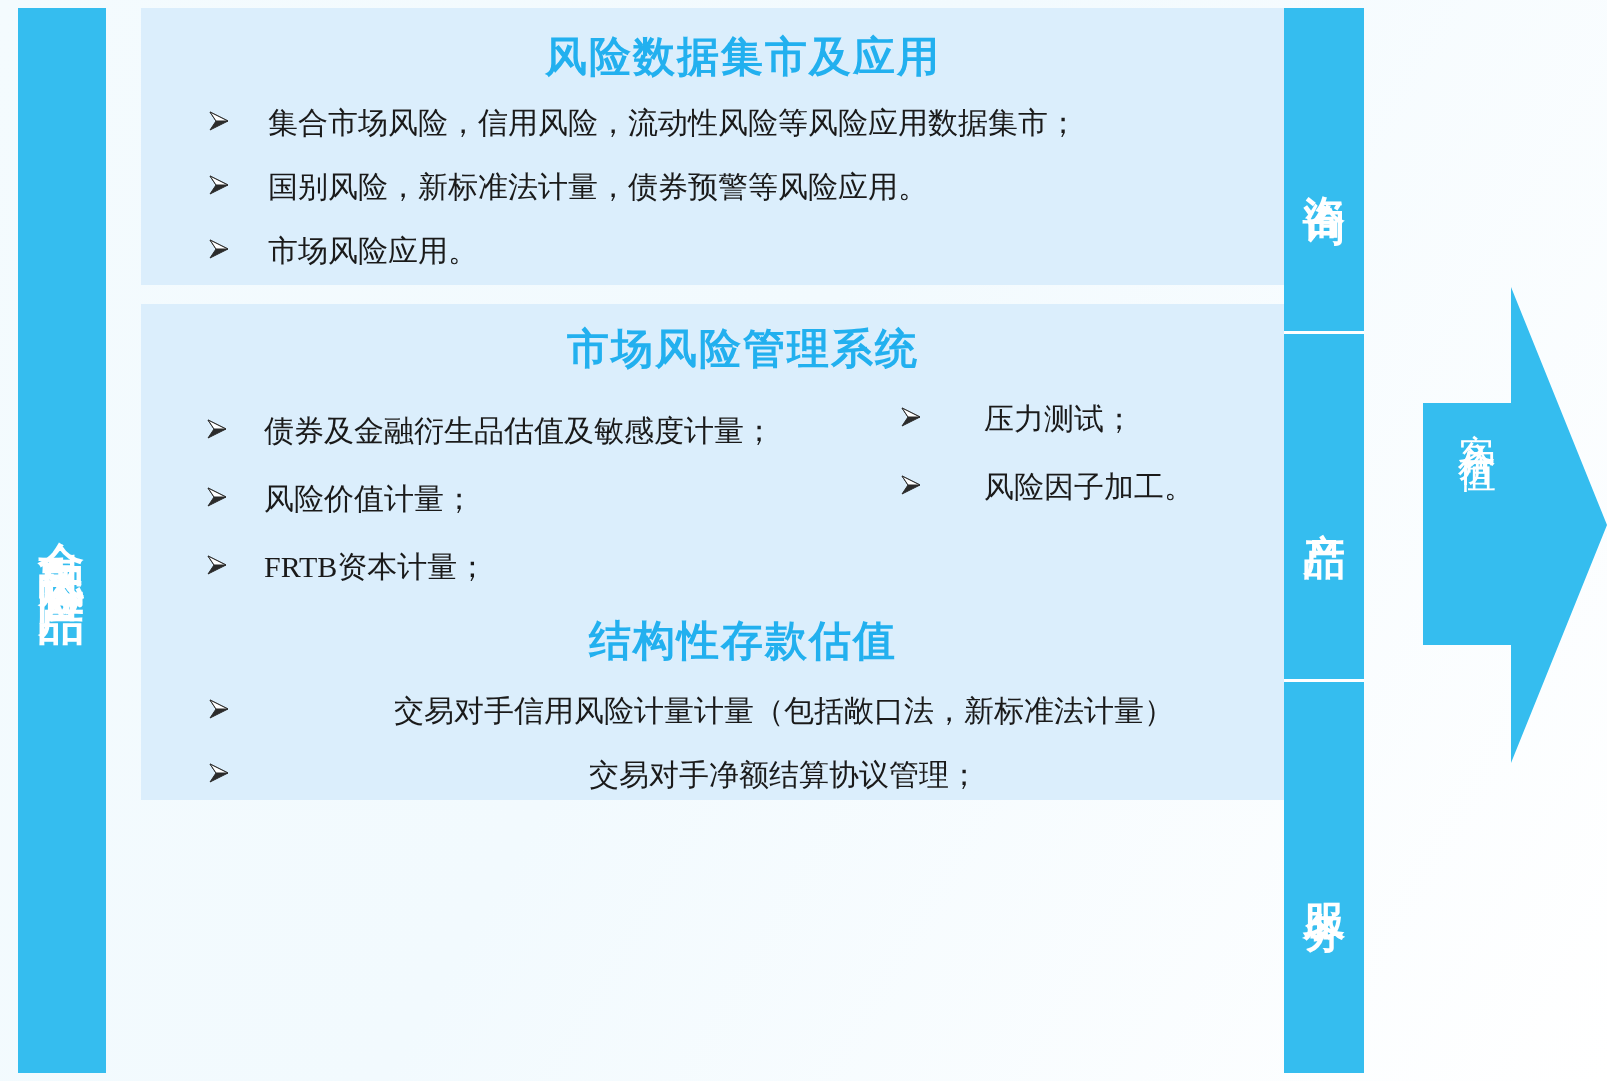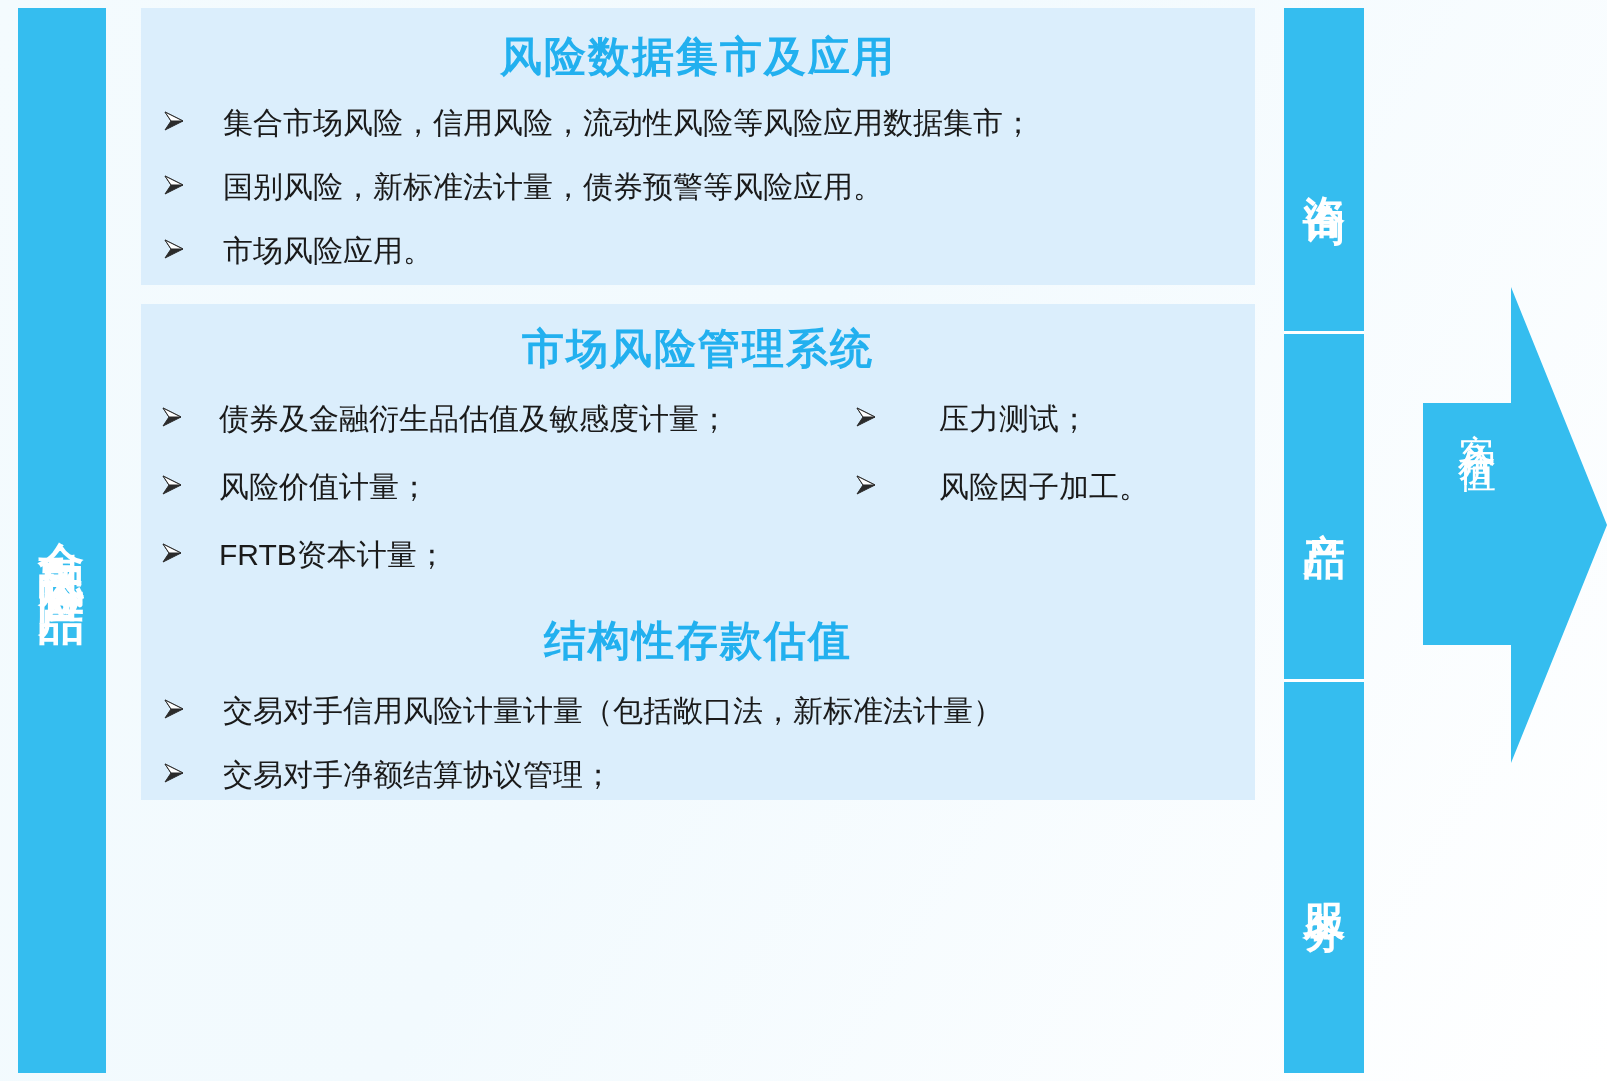"风险数据集市及应用" .section { padding-left: none -> 45px }
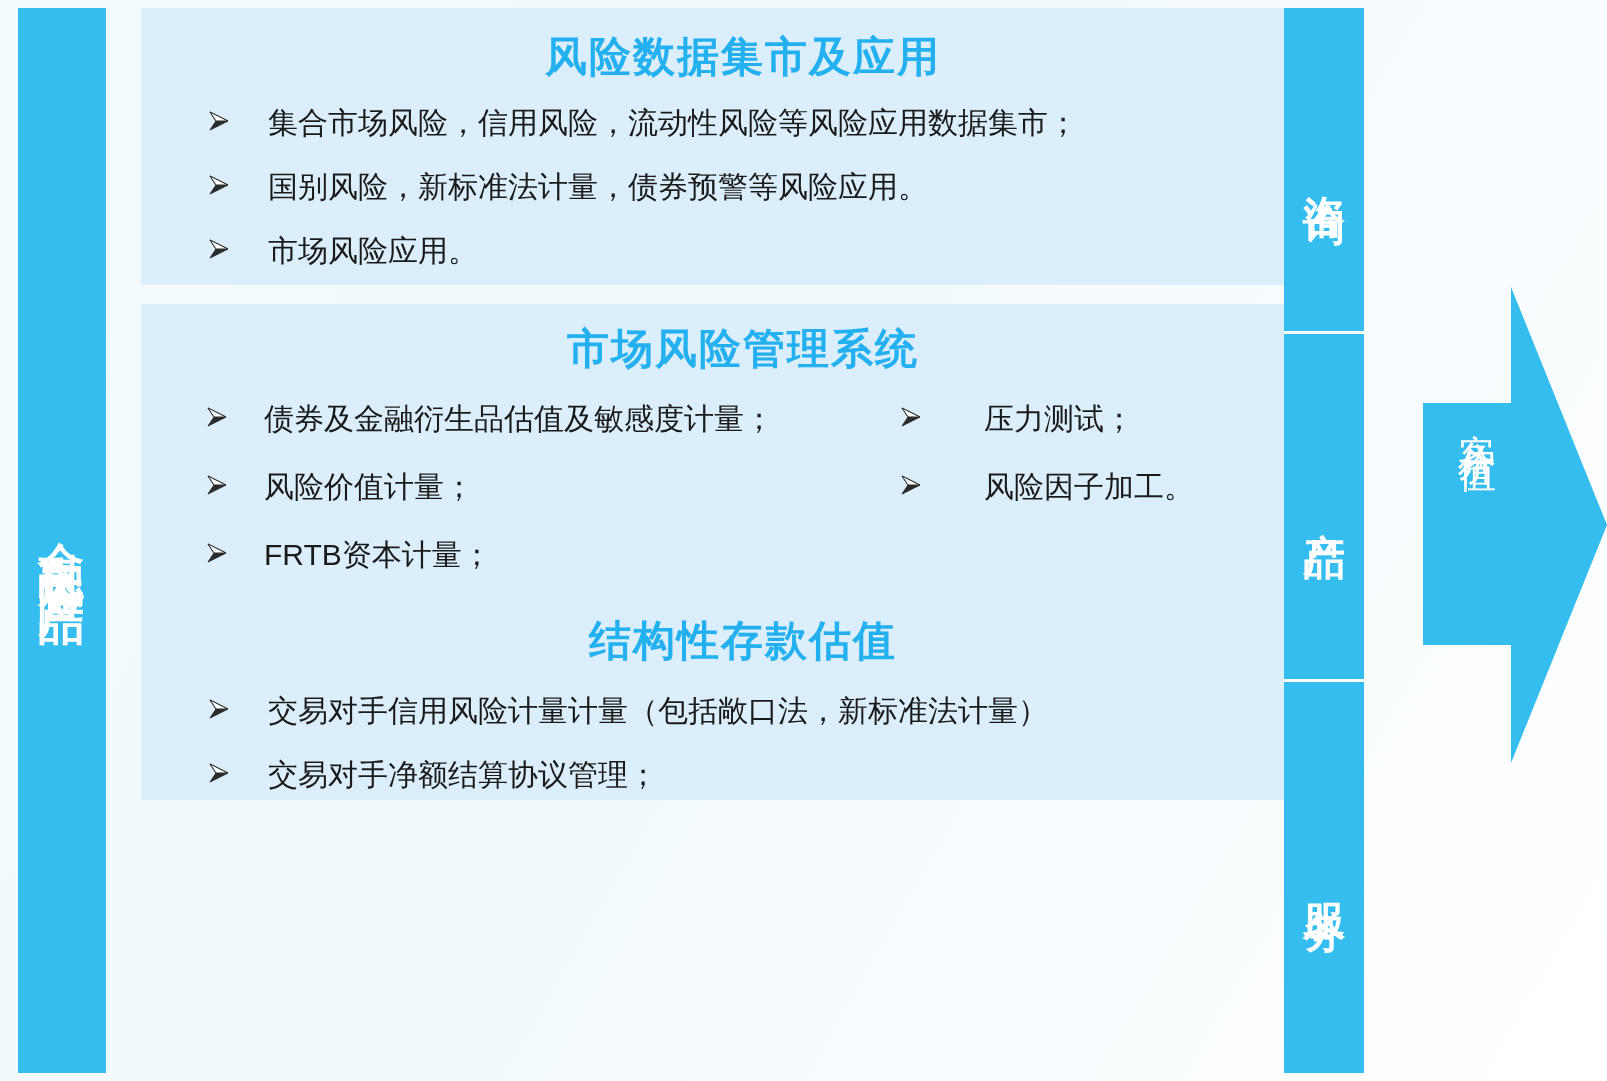"集合市场风险，信用风险，流动性风险等风险应用数据集市；" .bullet .btext { font-family: none -> Liberation Serif, serif }
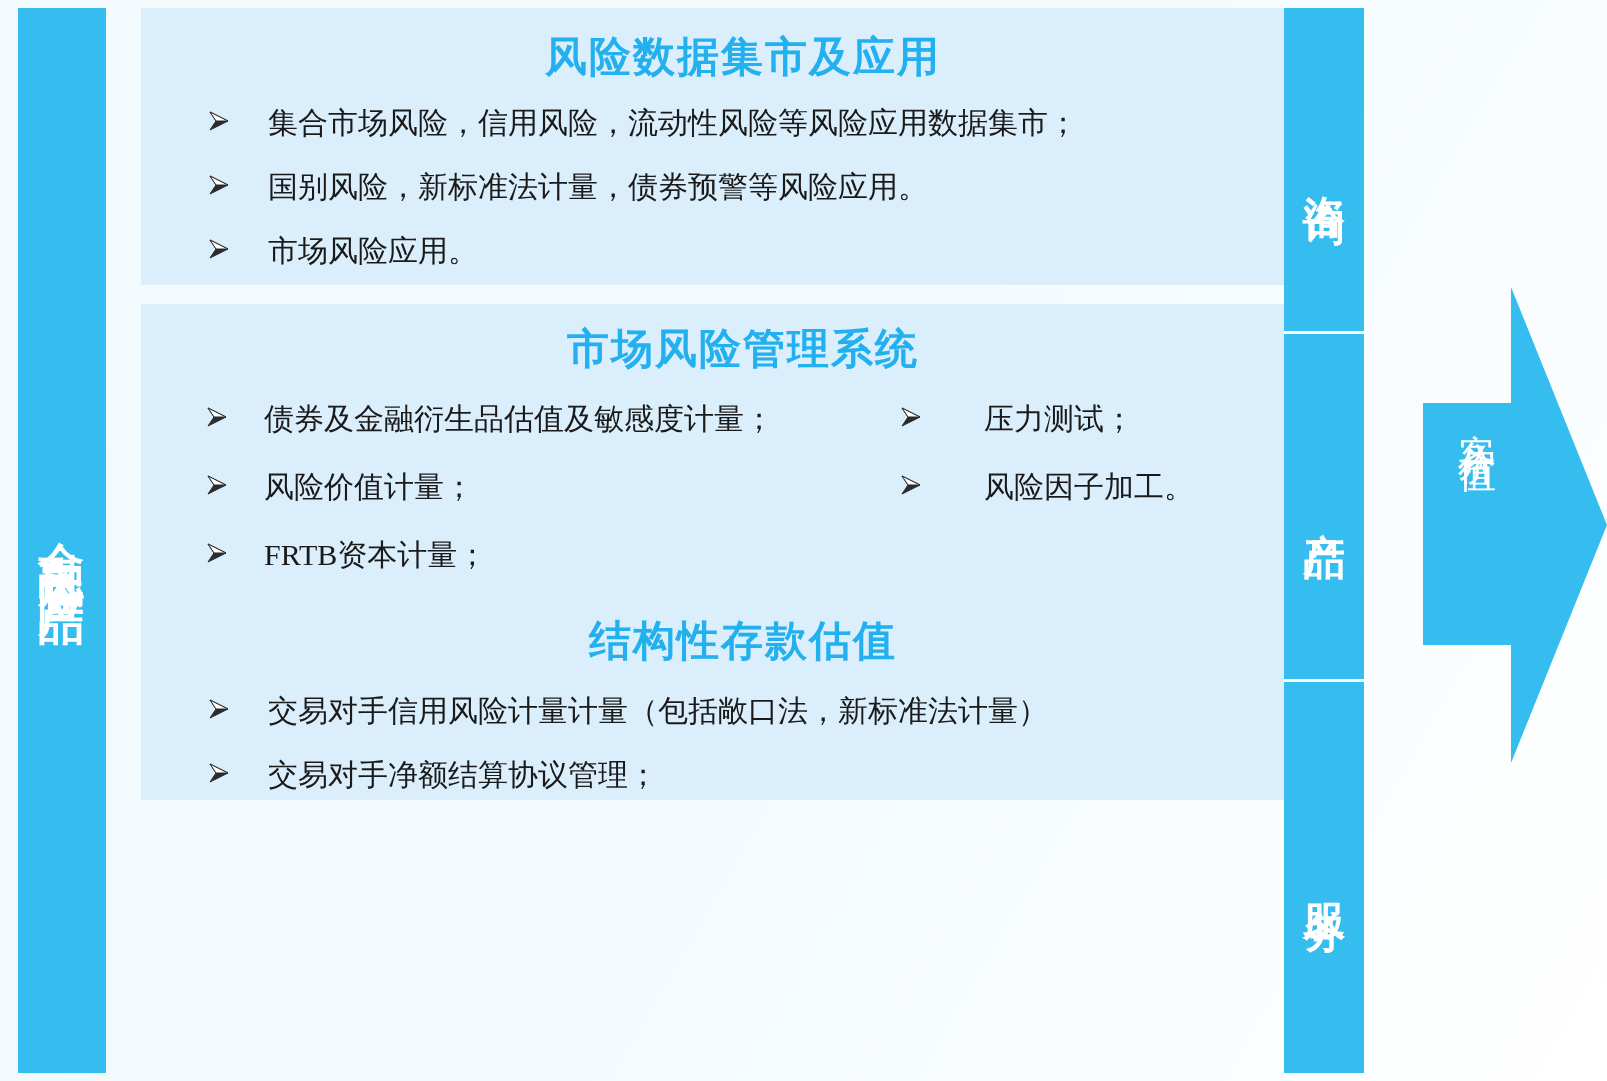"债券及金融衍生品估值及敏感度计量；" ul.col { margin-top: 0 -> 12px }
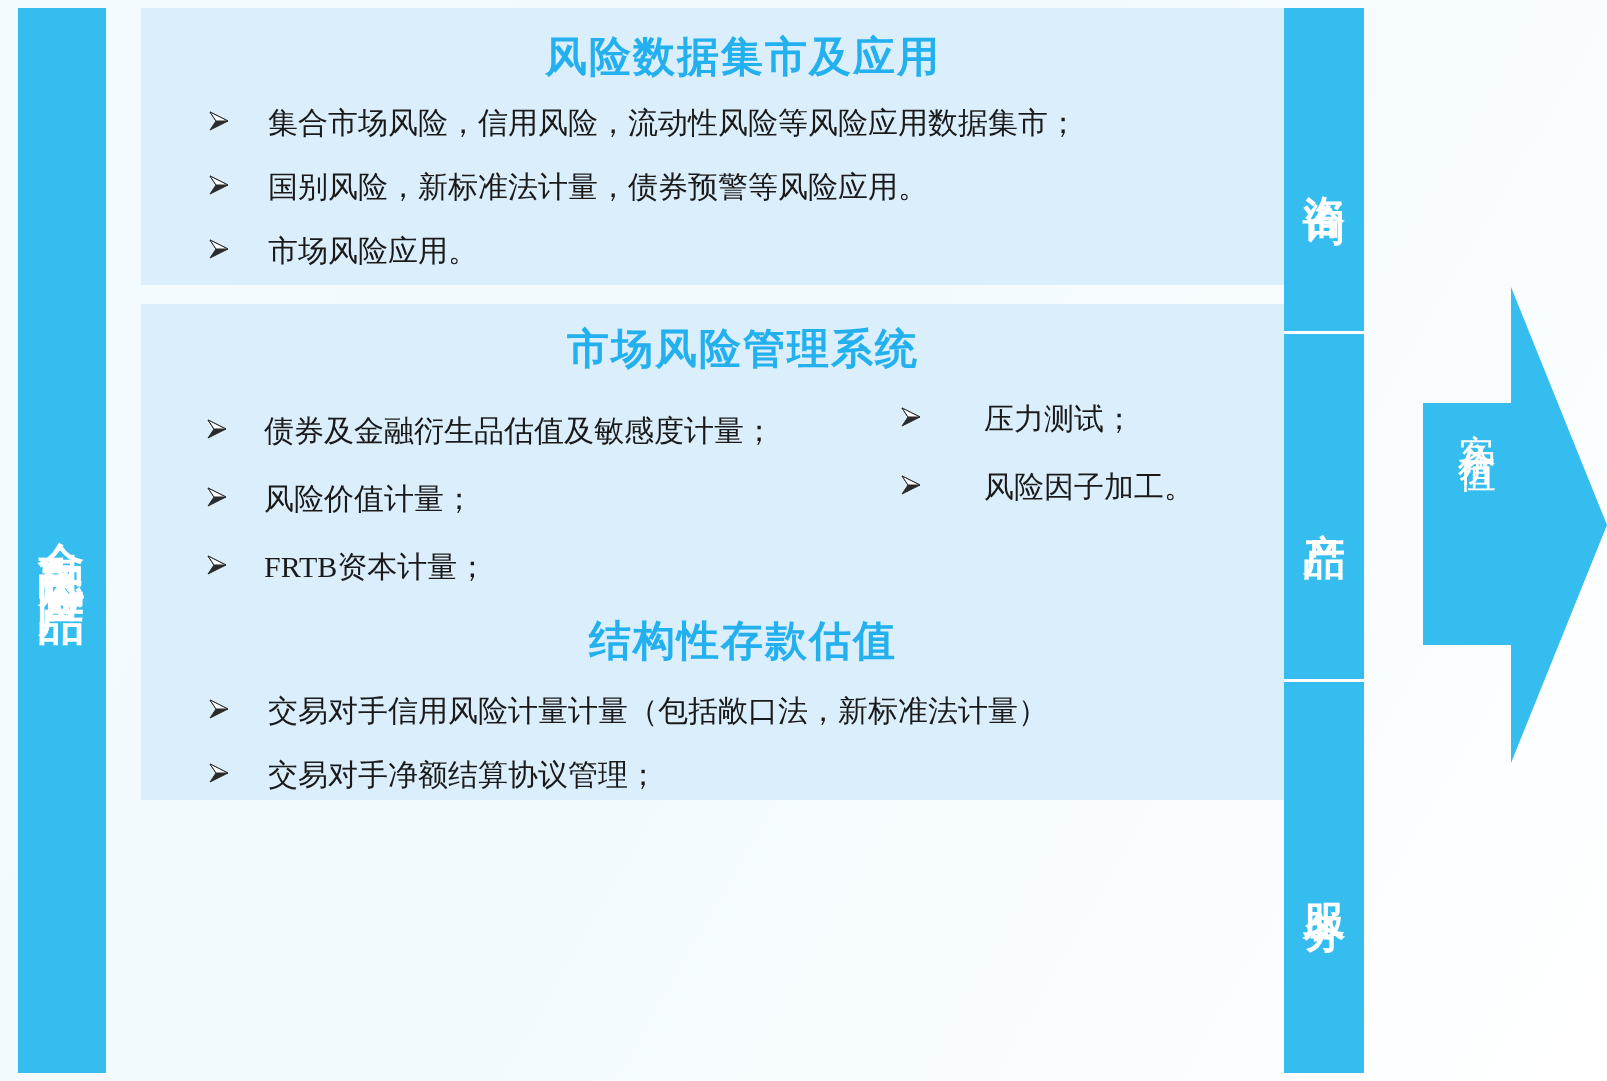"交易对手信用风险计量计量（包括敞口法，新标准法计量）" .section.s3 .bullets { text-align: none -> center }
